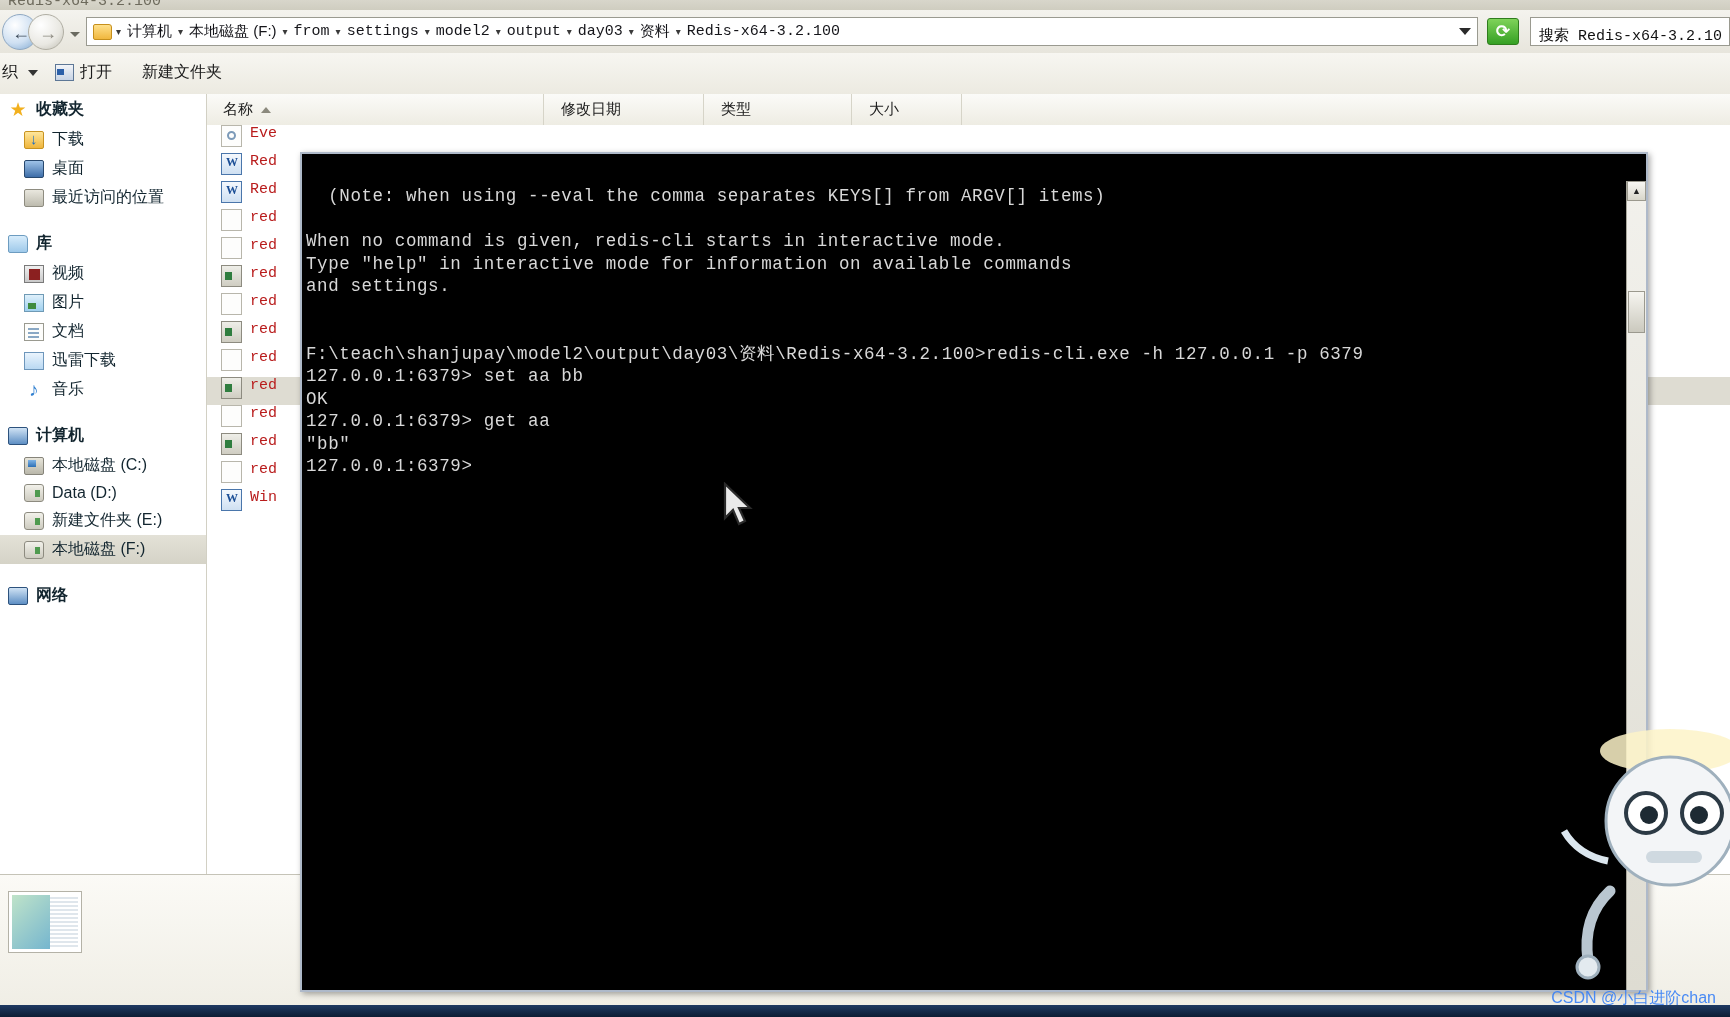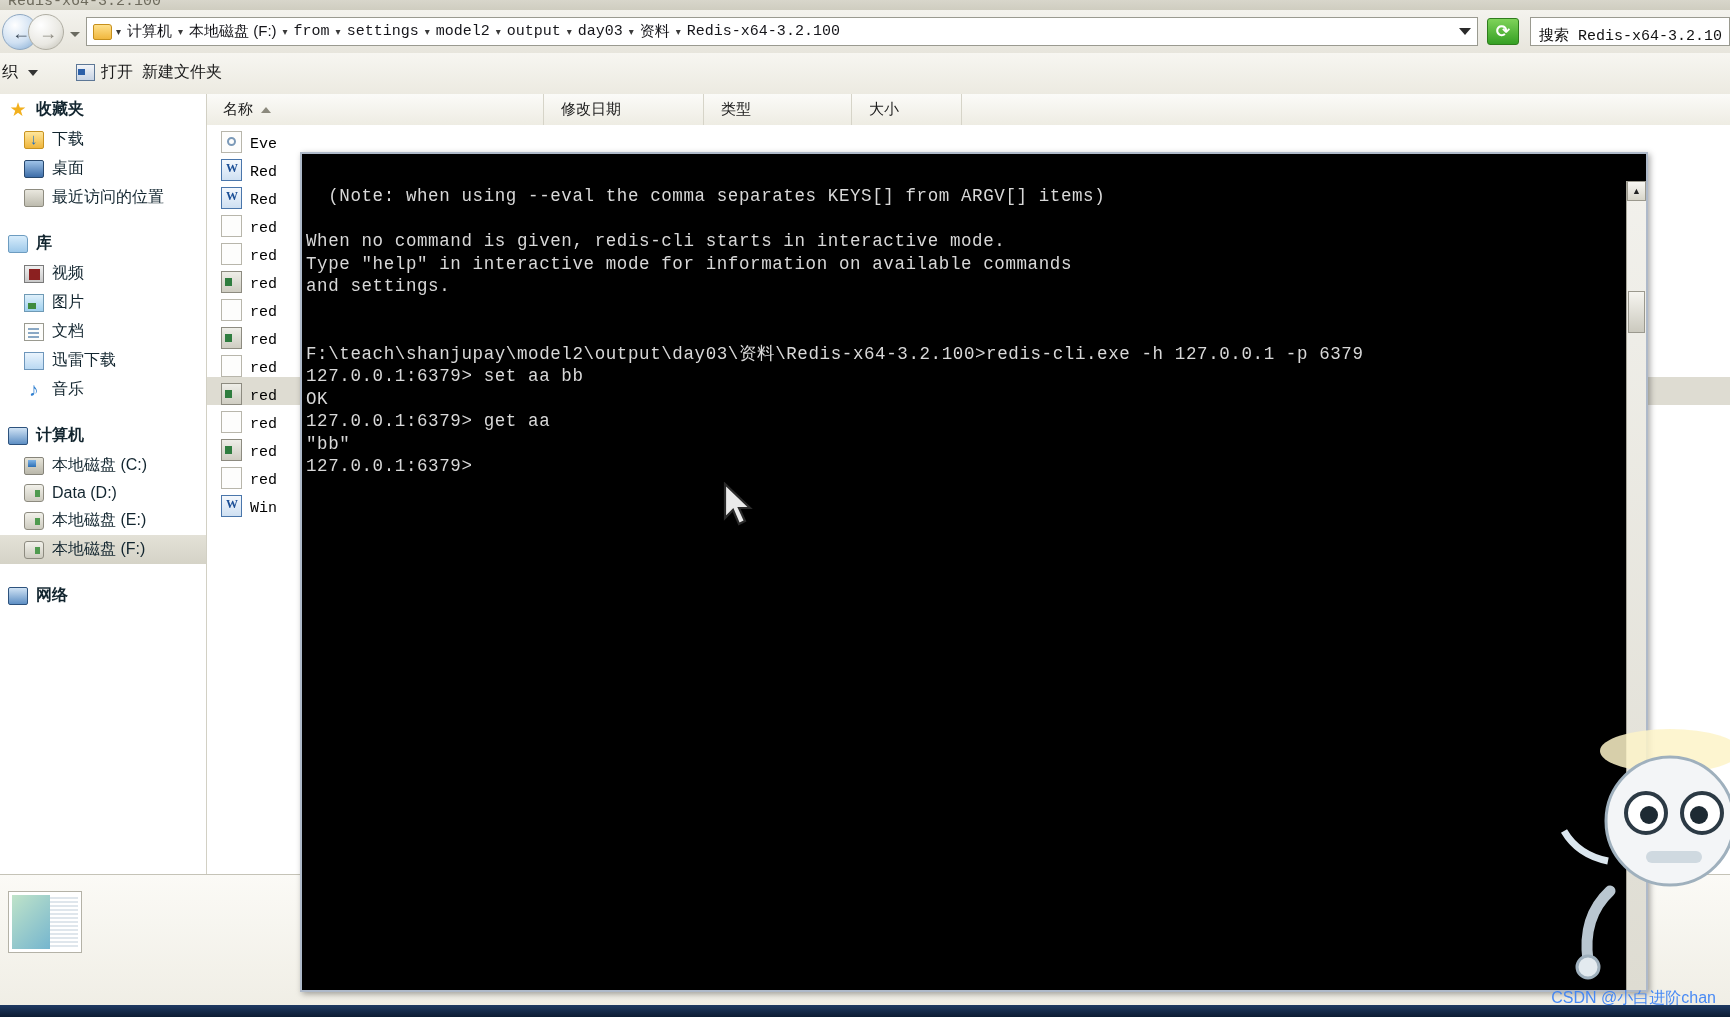"打开" div.tb-item { left: 76px -> 55px }
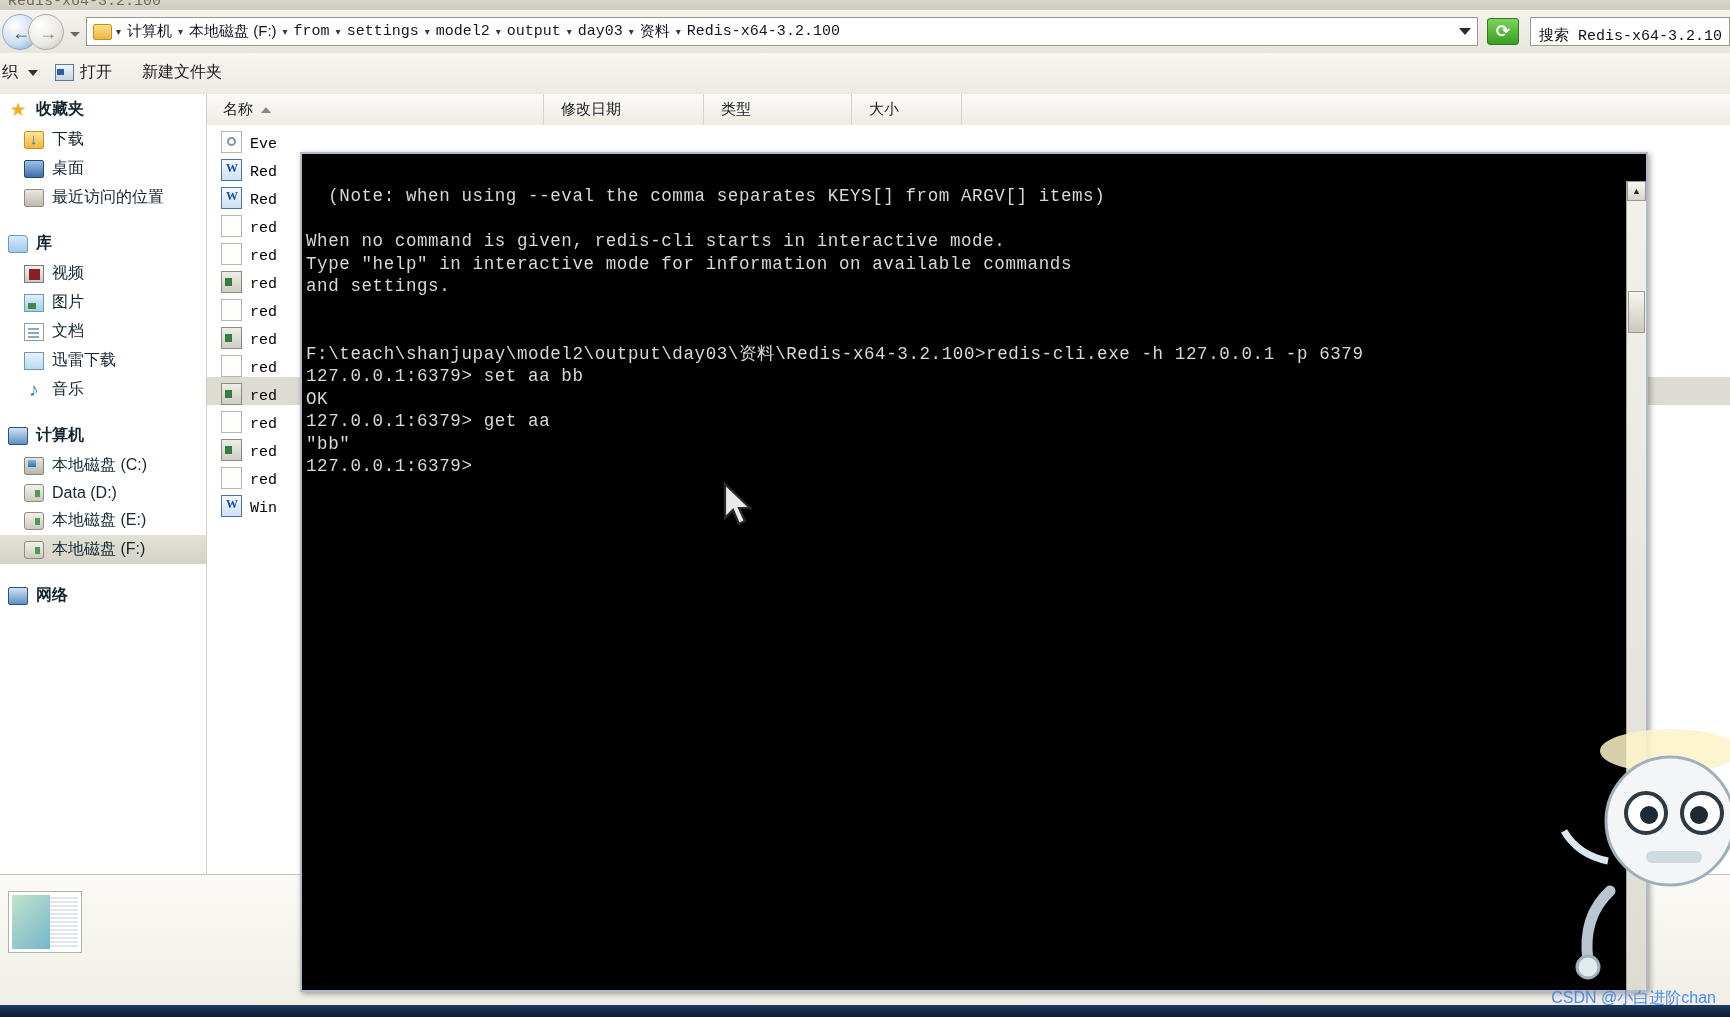"Eve" .frow { align-items: flex-end -> flex-start; color: #000000 -> #b91c1c }
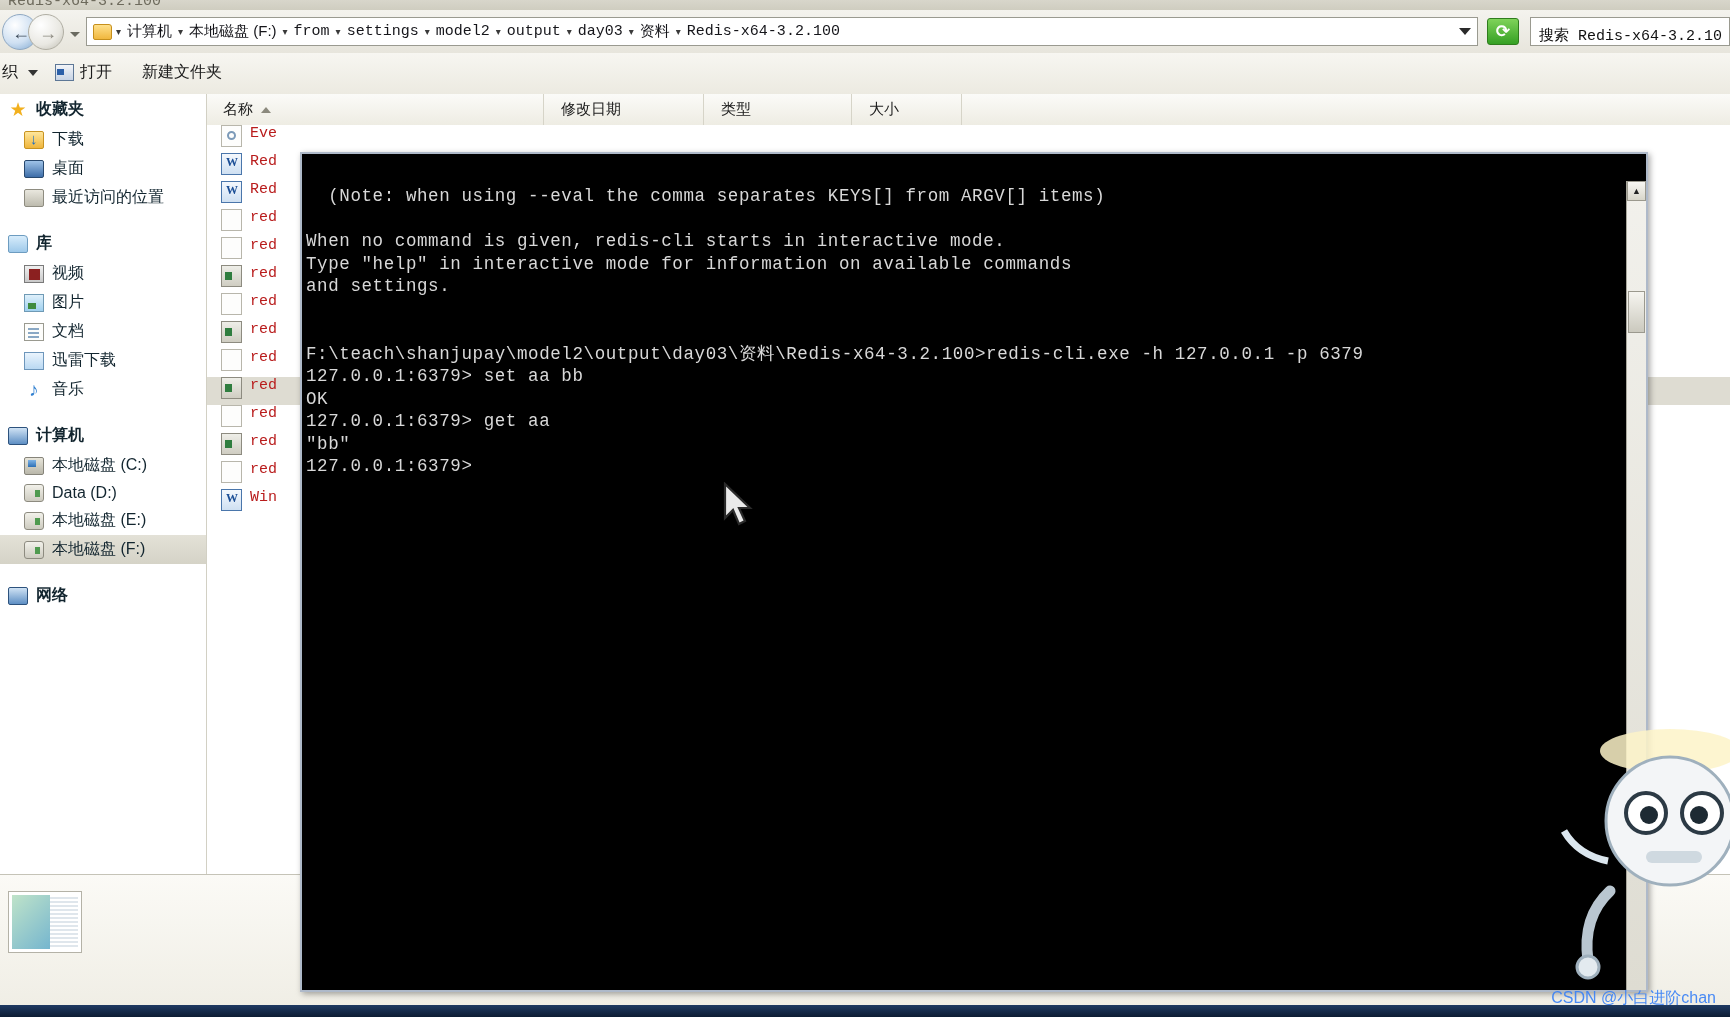"本地磁盘 (E:)" span { text: 本地磁盘 -> 新建文件夹 }
